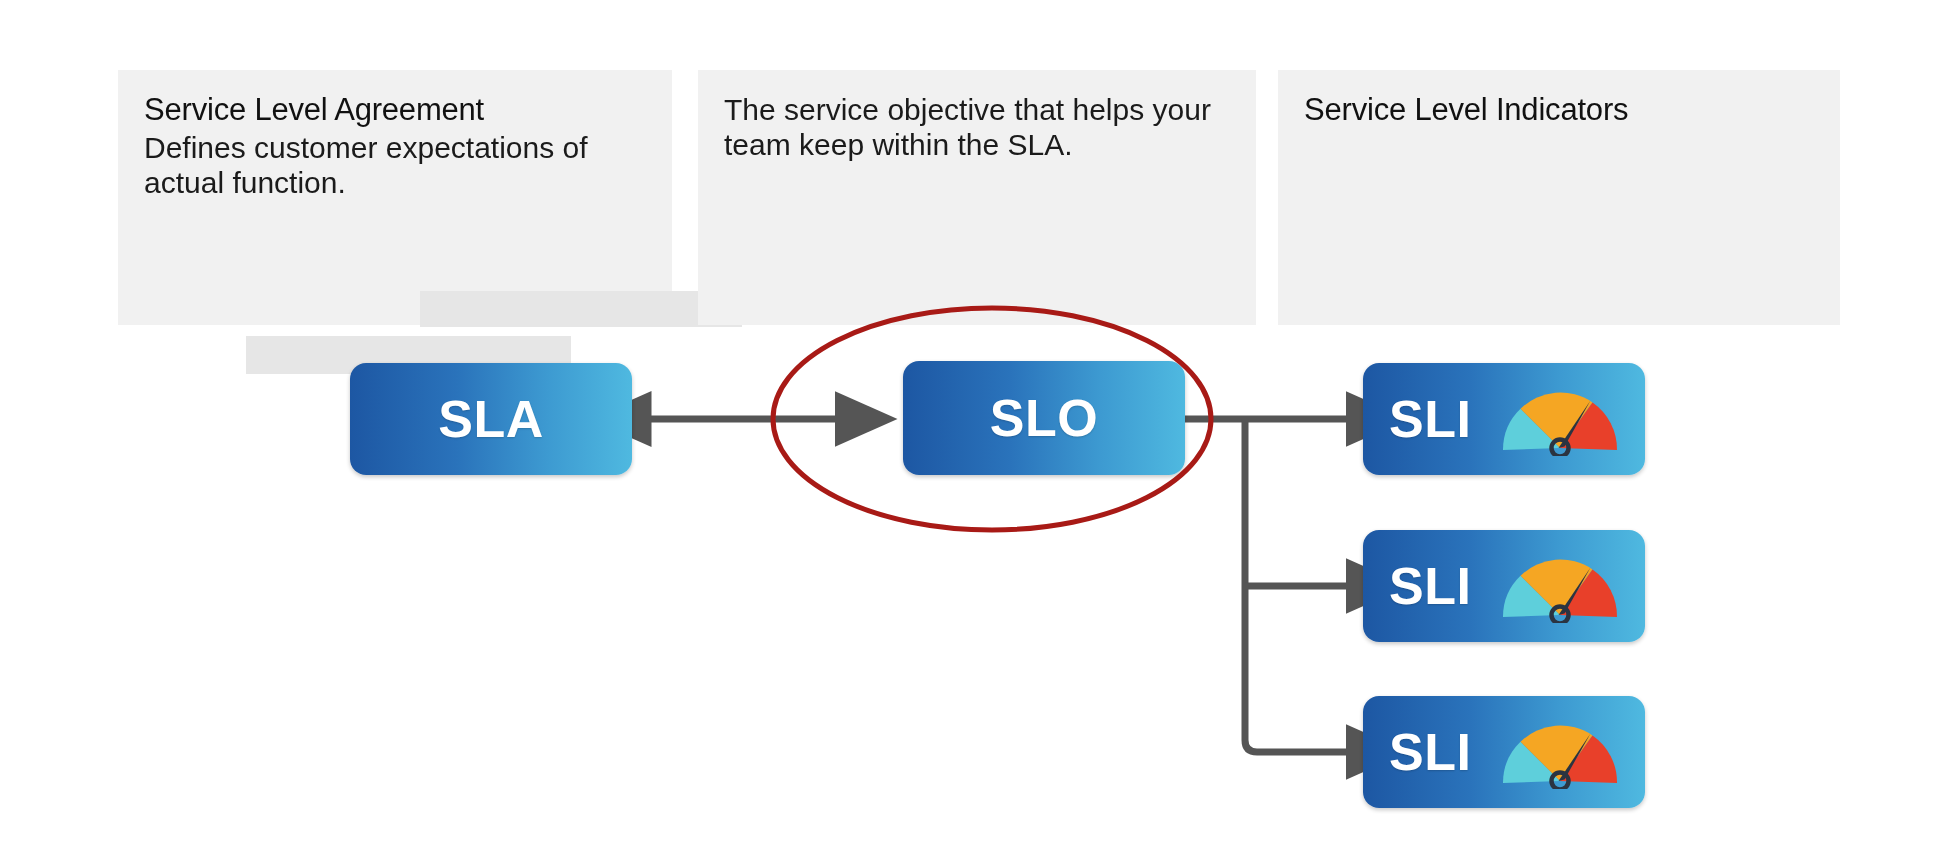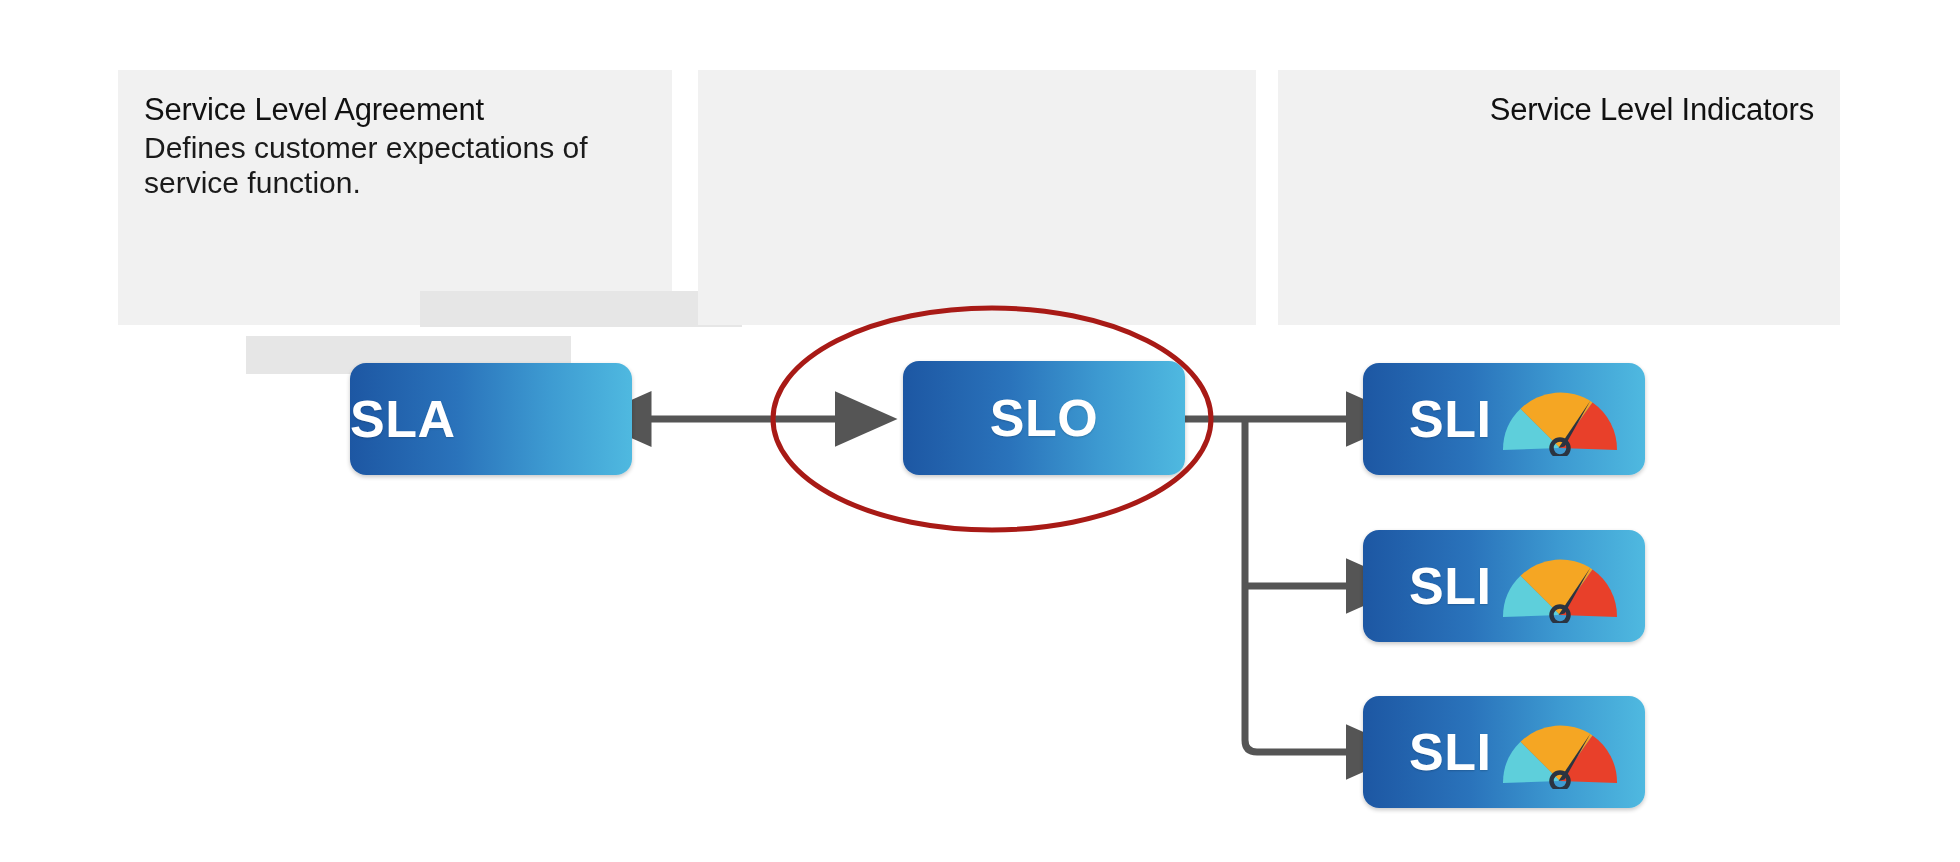"The service objective that helps" div.panel-body { html: none -> <div>The service objective that helps your team keep within the SLA.</div> }
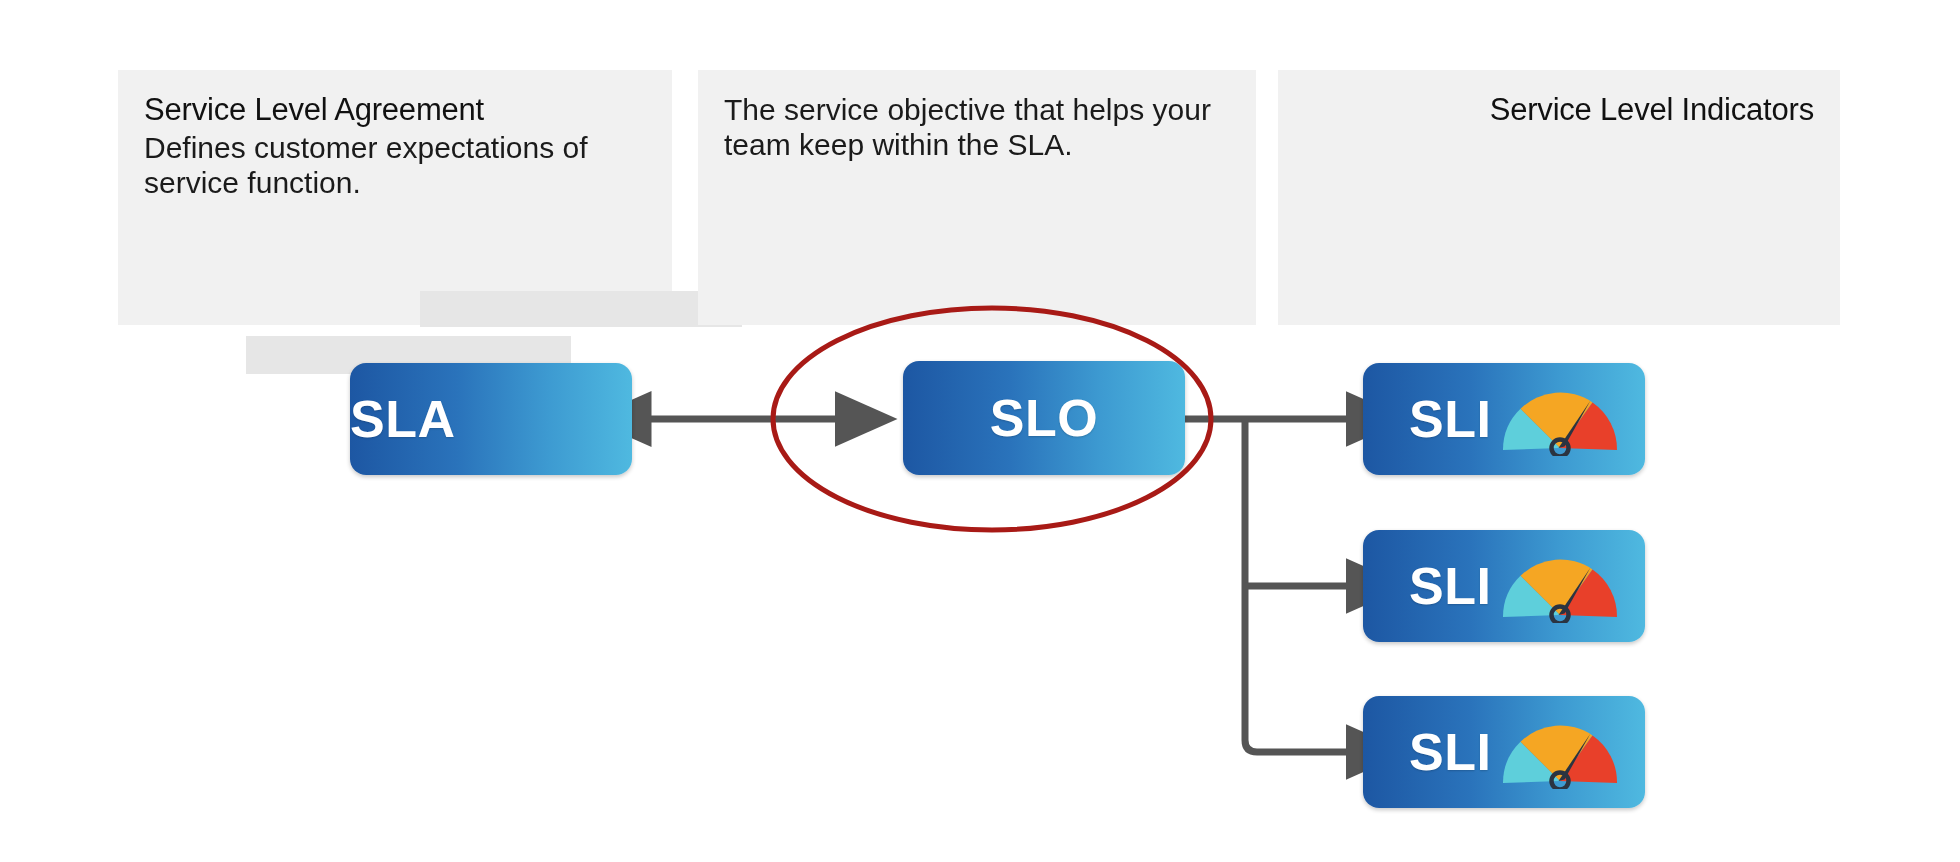"Service Level Indicators" div.panel { text-align: right -> none }
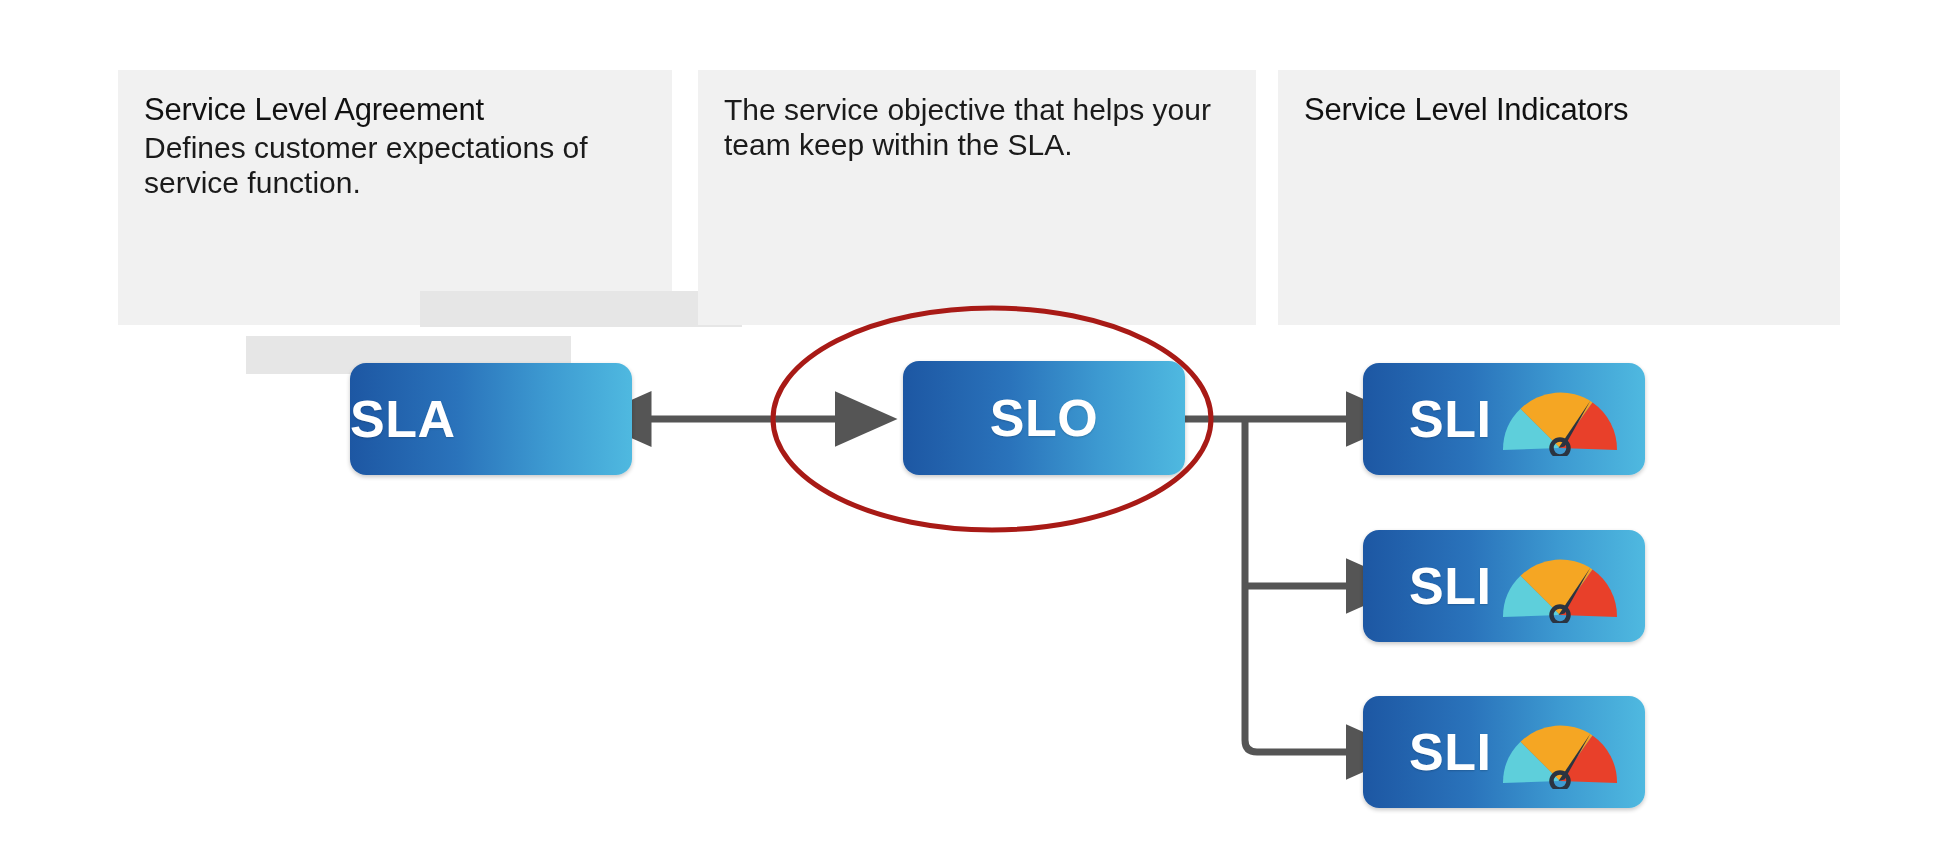"Defines customer expectations of service" div.panel-body { text: service -> actual }
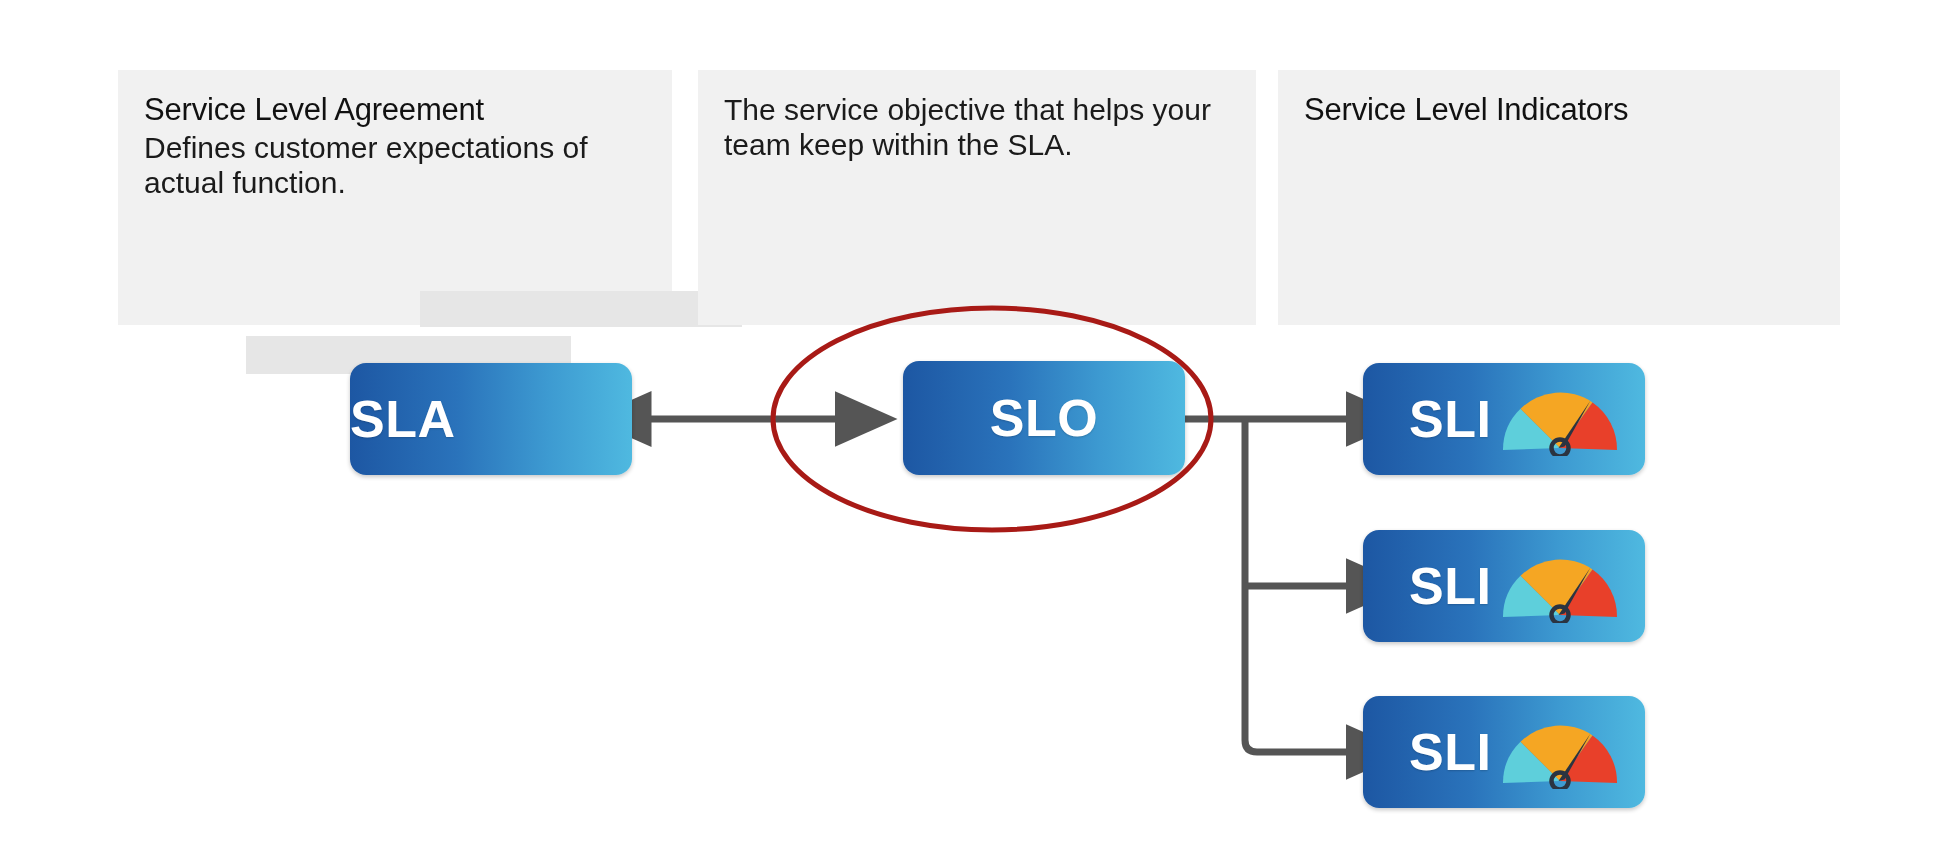"SLA" .badge-sla { justify-content: none -> center }
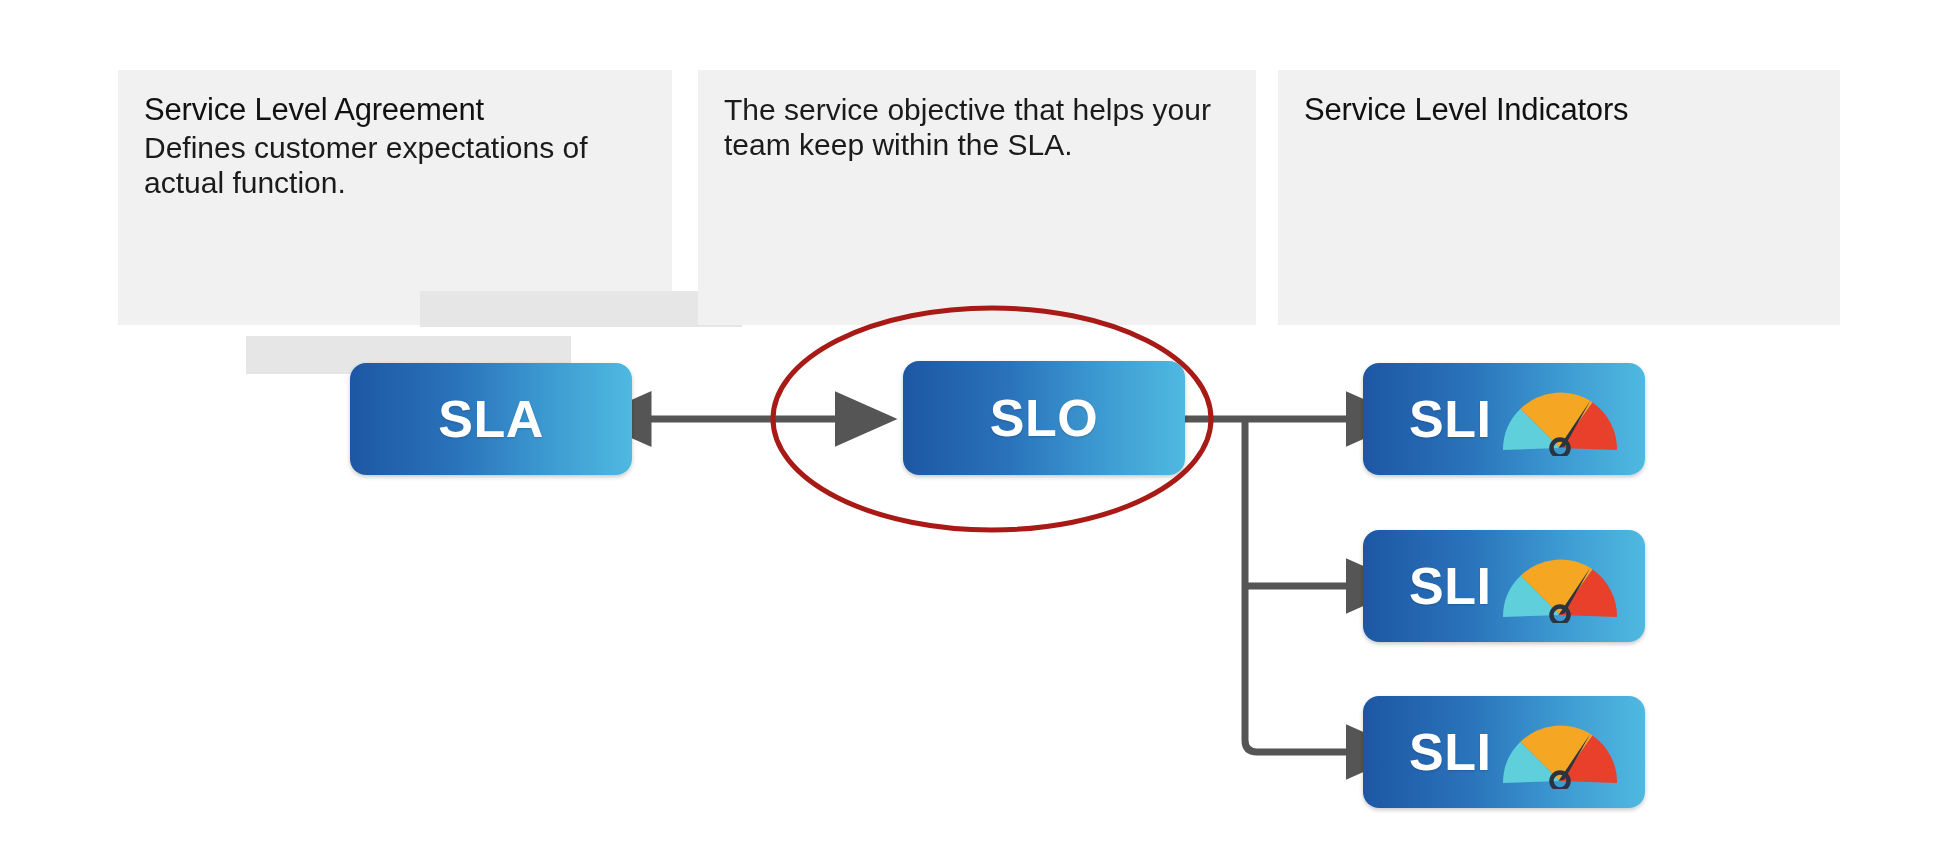"SLI" .badge-sli { padding-left: 46px -> 26px }
